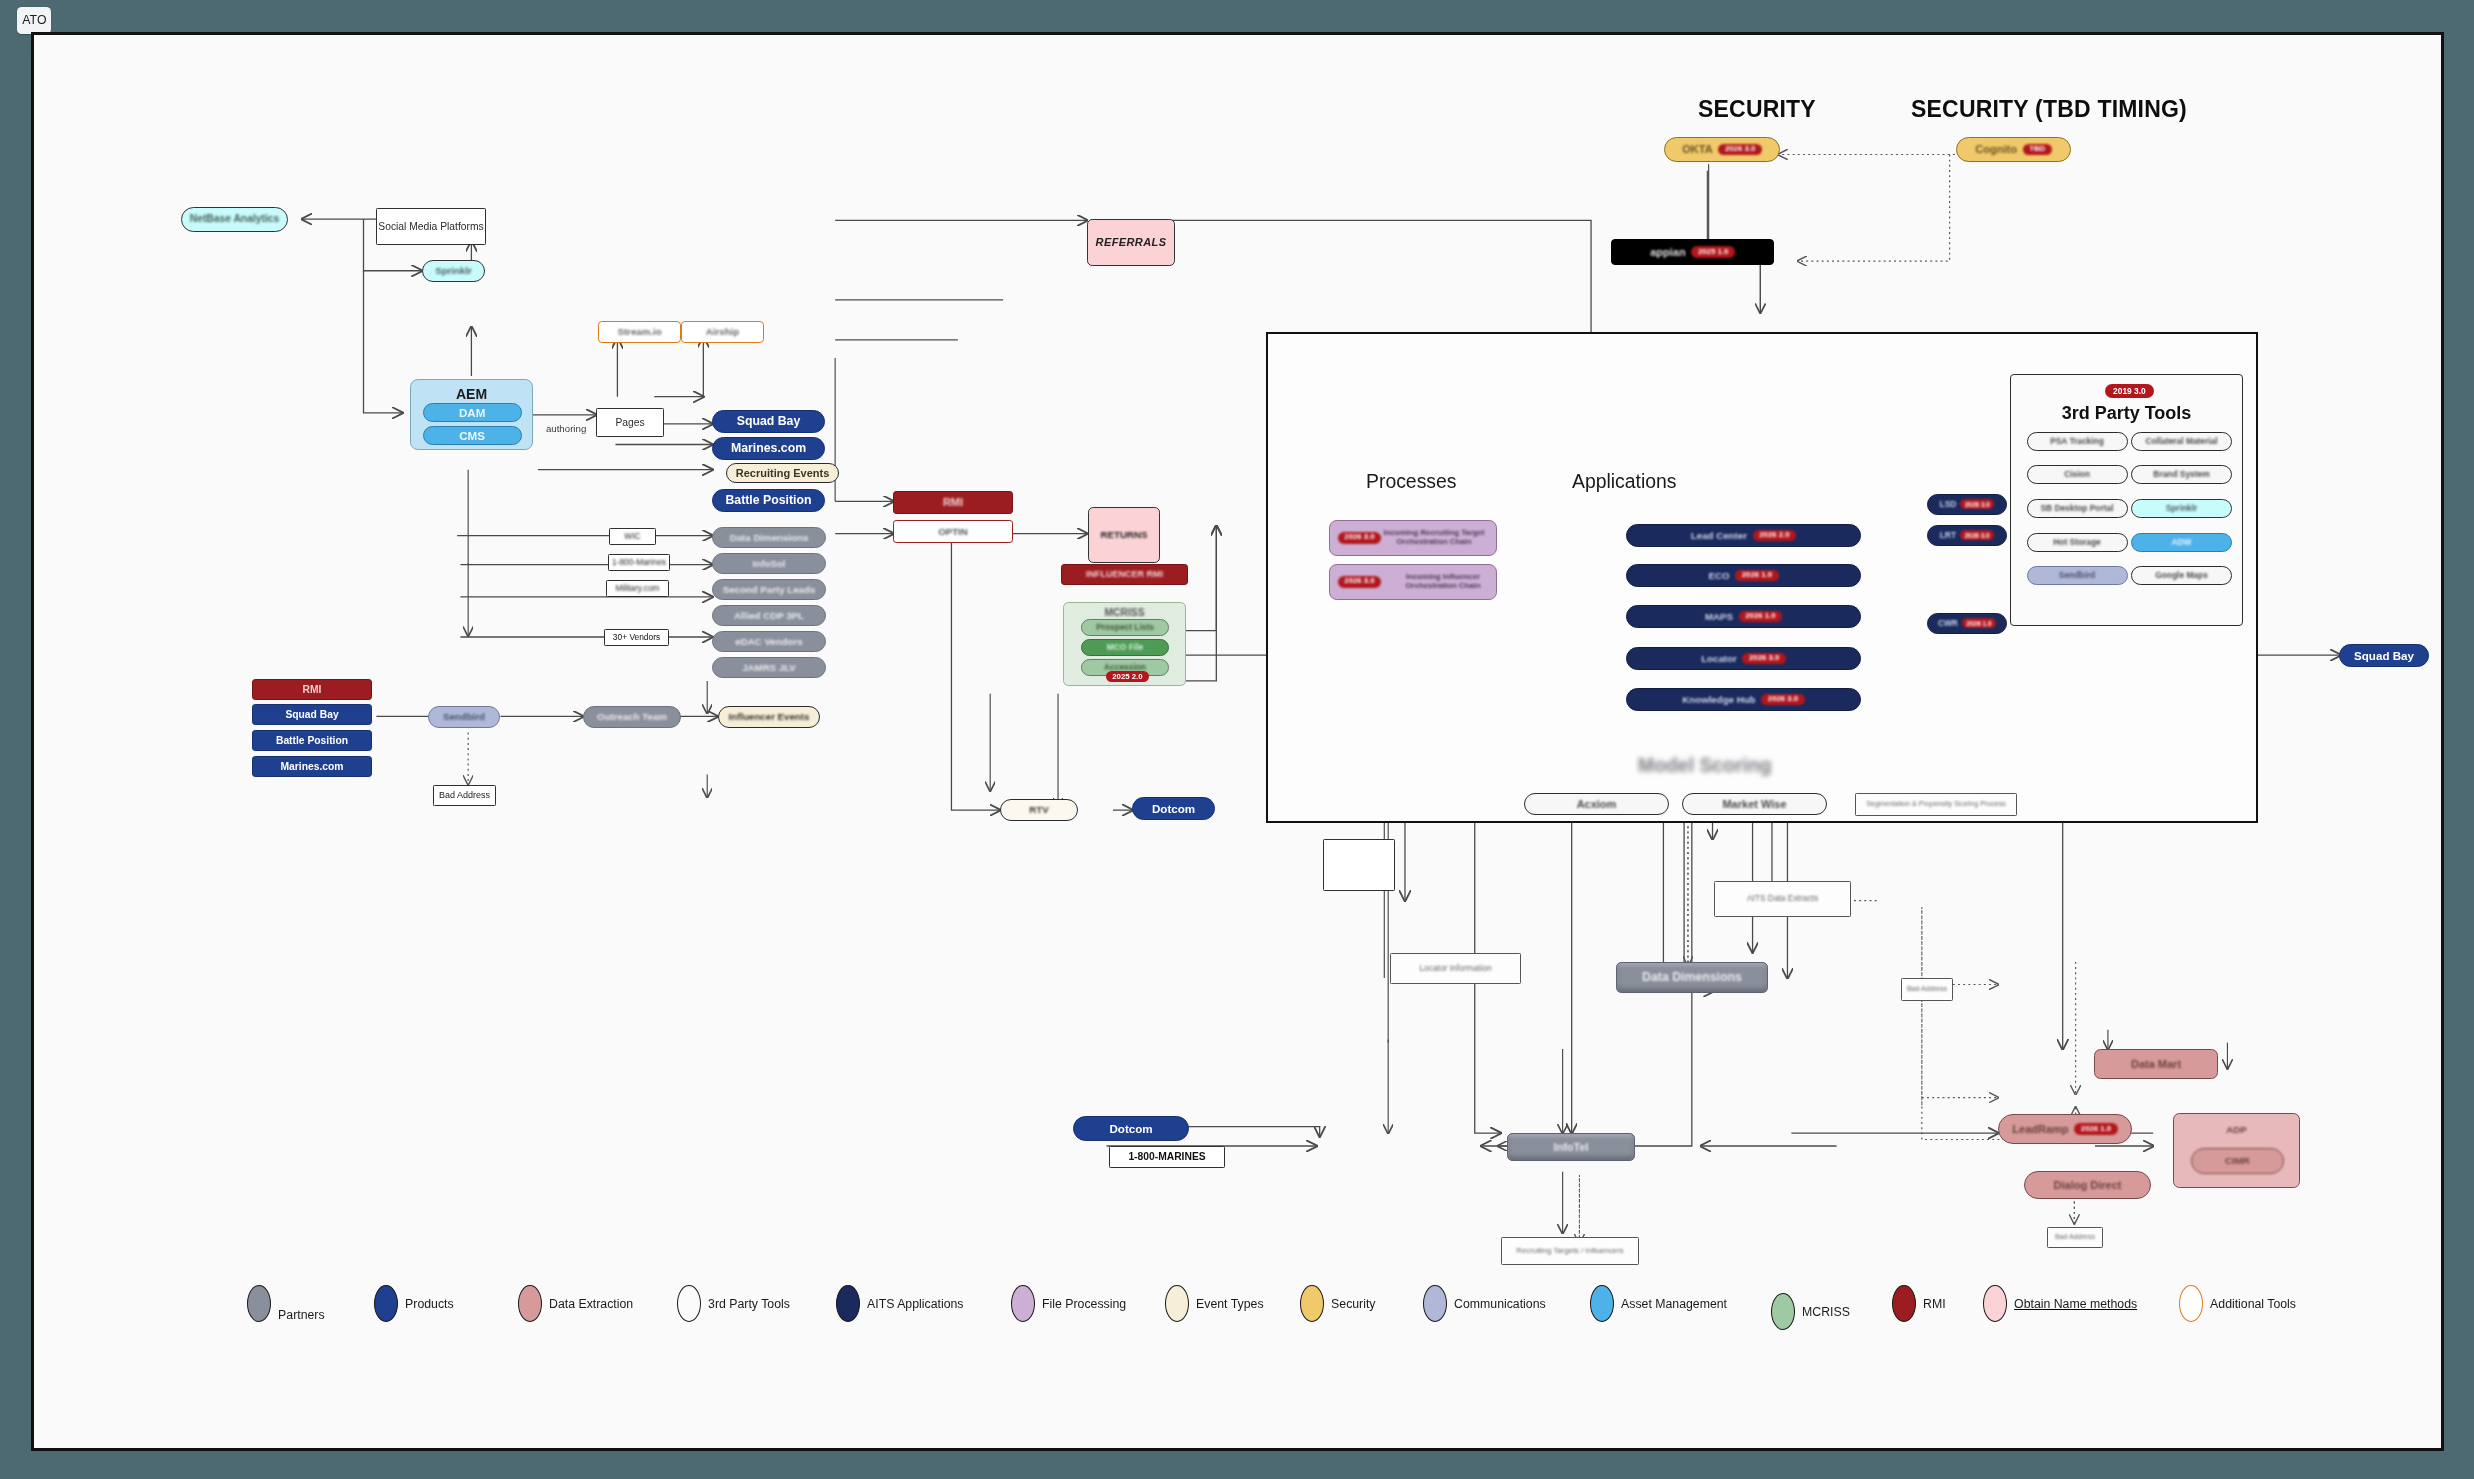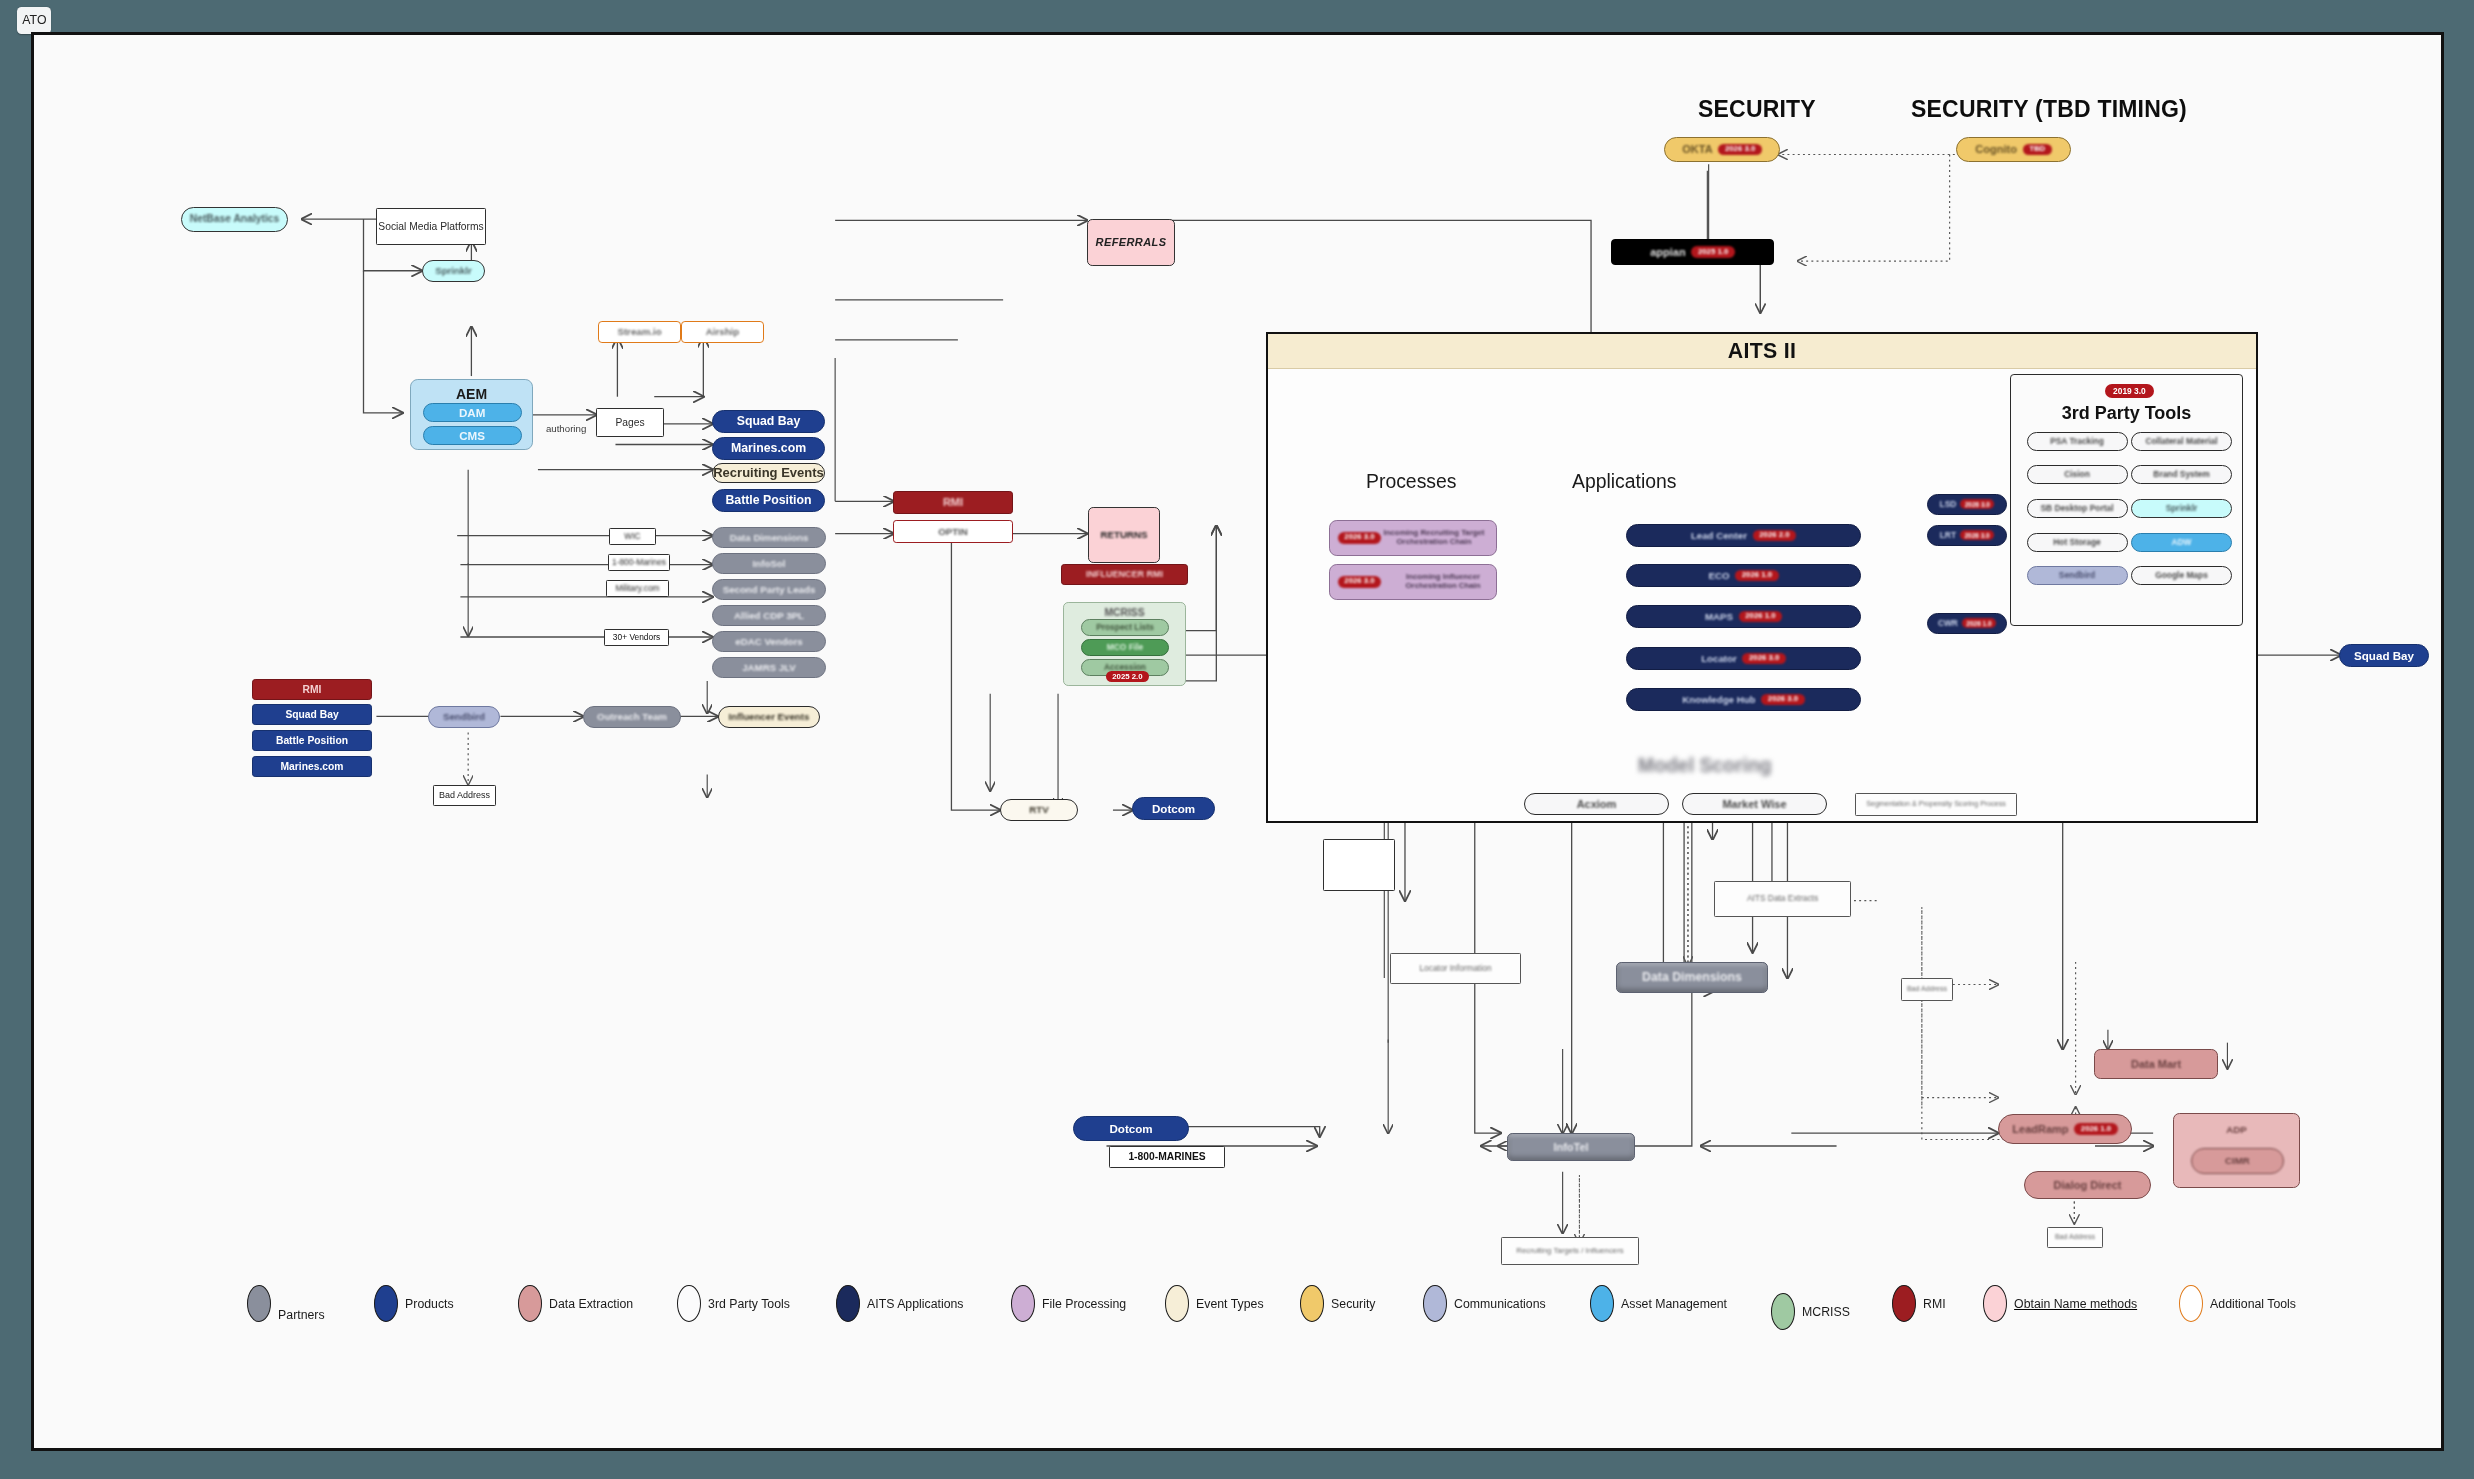"AITS II" div { html: <div>AITS II</div> -> none }
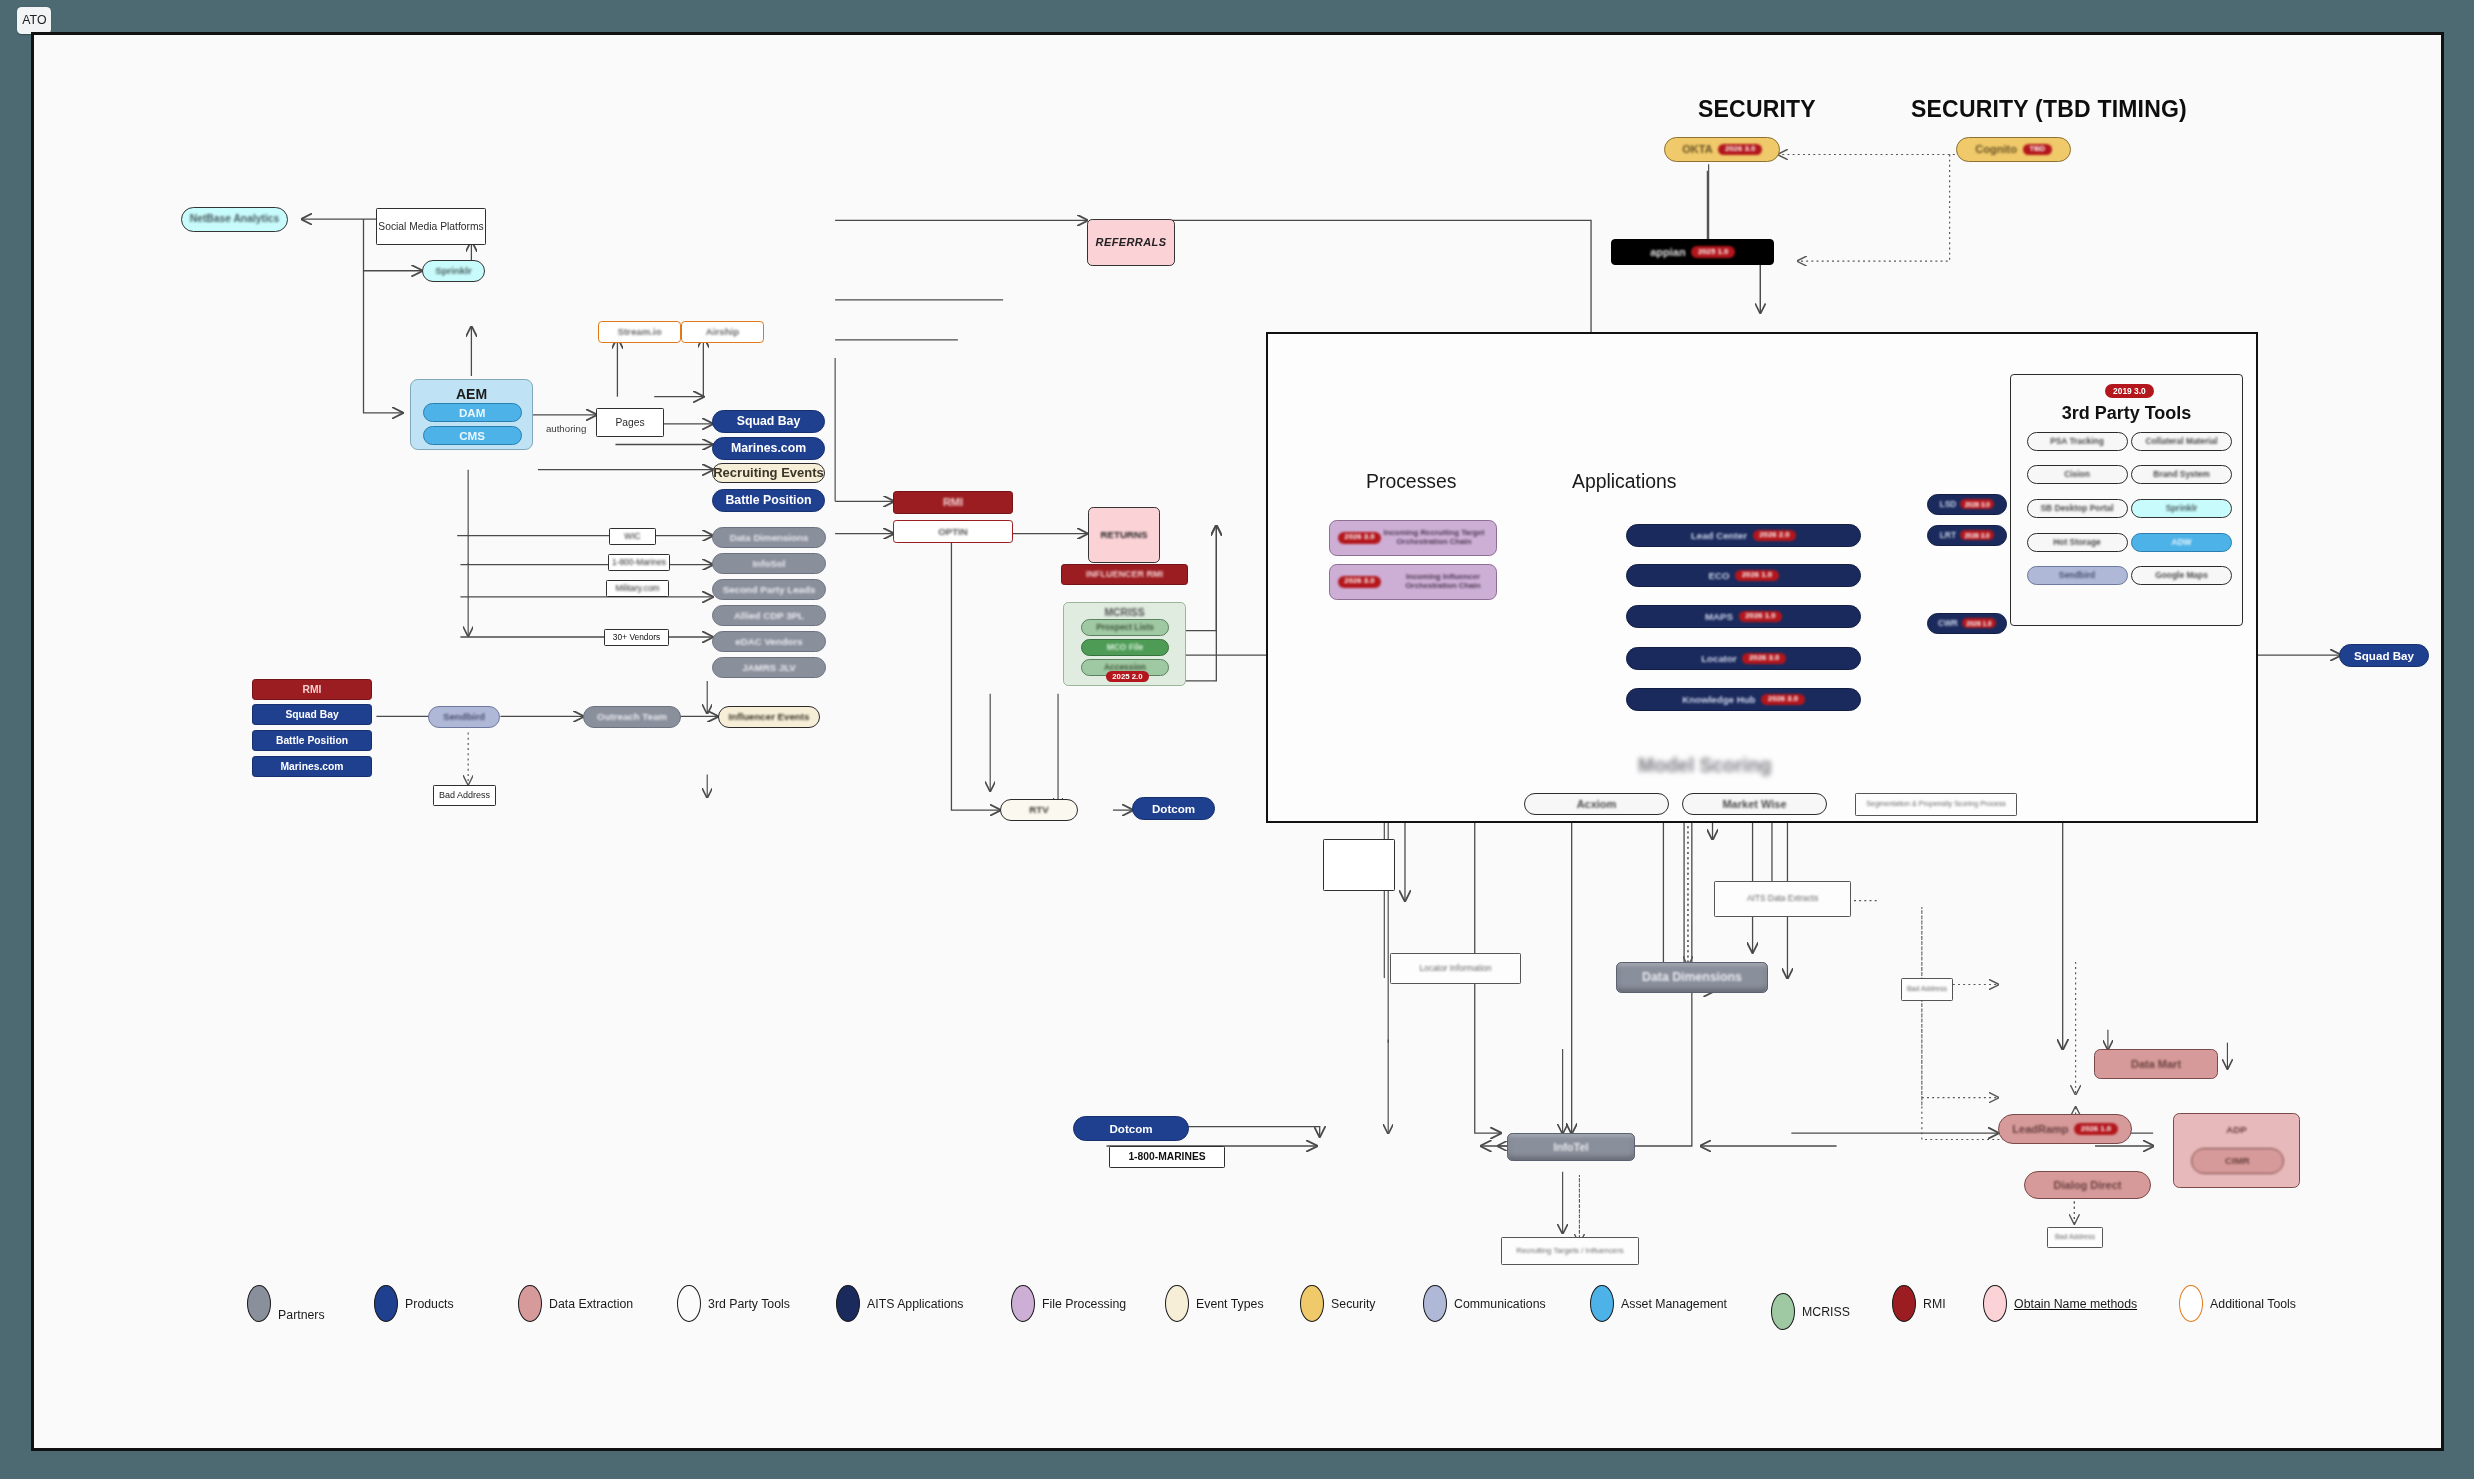"Recruiting Events" div.node { font-size: 13px -> 11px; left: 678px -> 692px }
